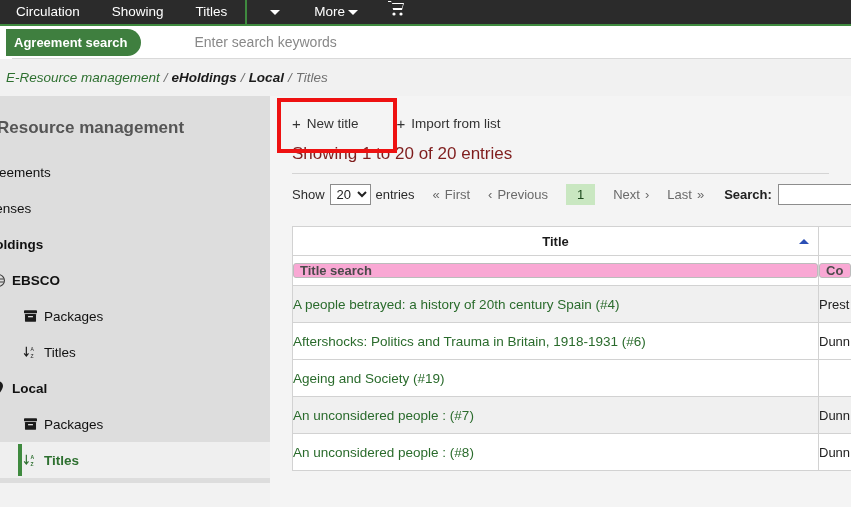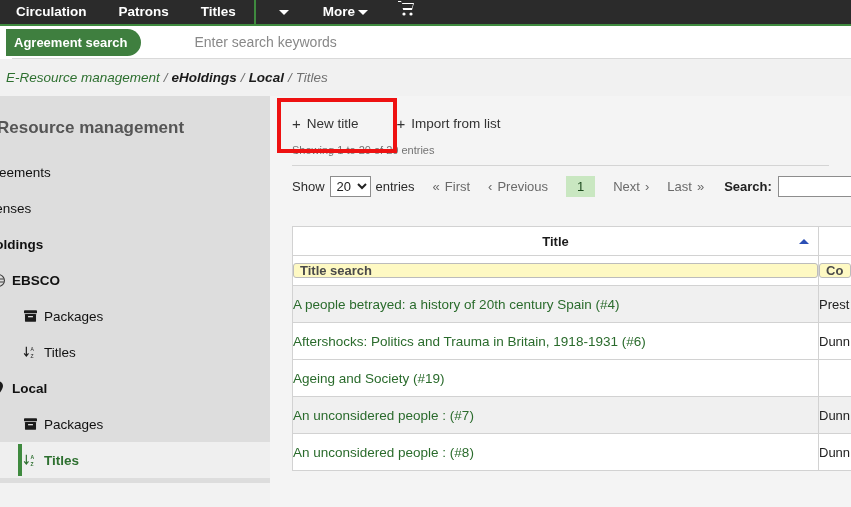"Circulation" .topnav .navitem { font-weight: bold -> normal }
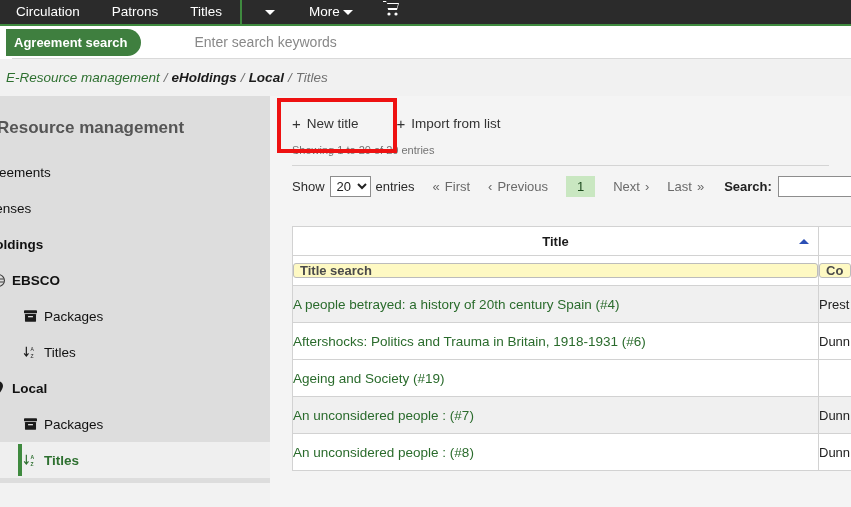"Patrons" div.navitem { text: Patrons -> Showing }
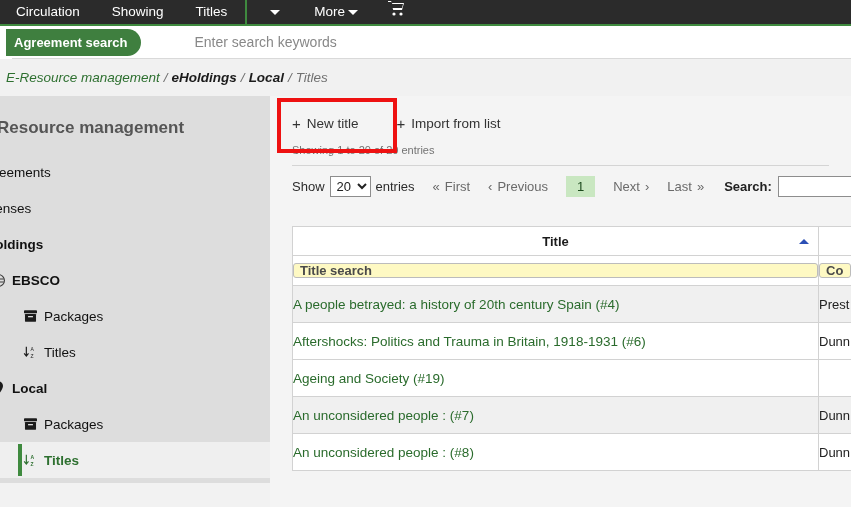"Showing 1 to 20 of" .showing { color: #737373 -> #7f1d1d; font-size: 11px -> 17px }
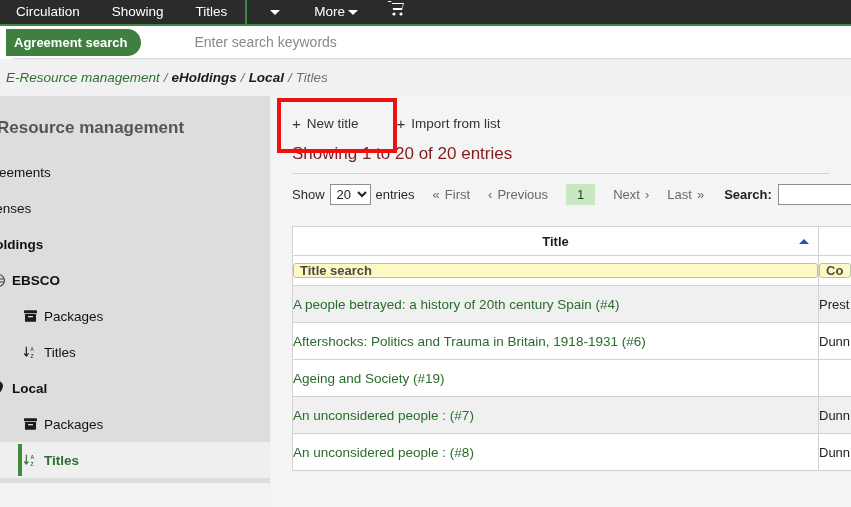"Title search" td.filter-cell input { background: #fef9c3 -> #f9a8d4 }
